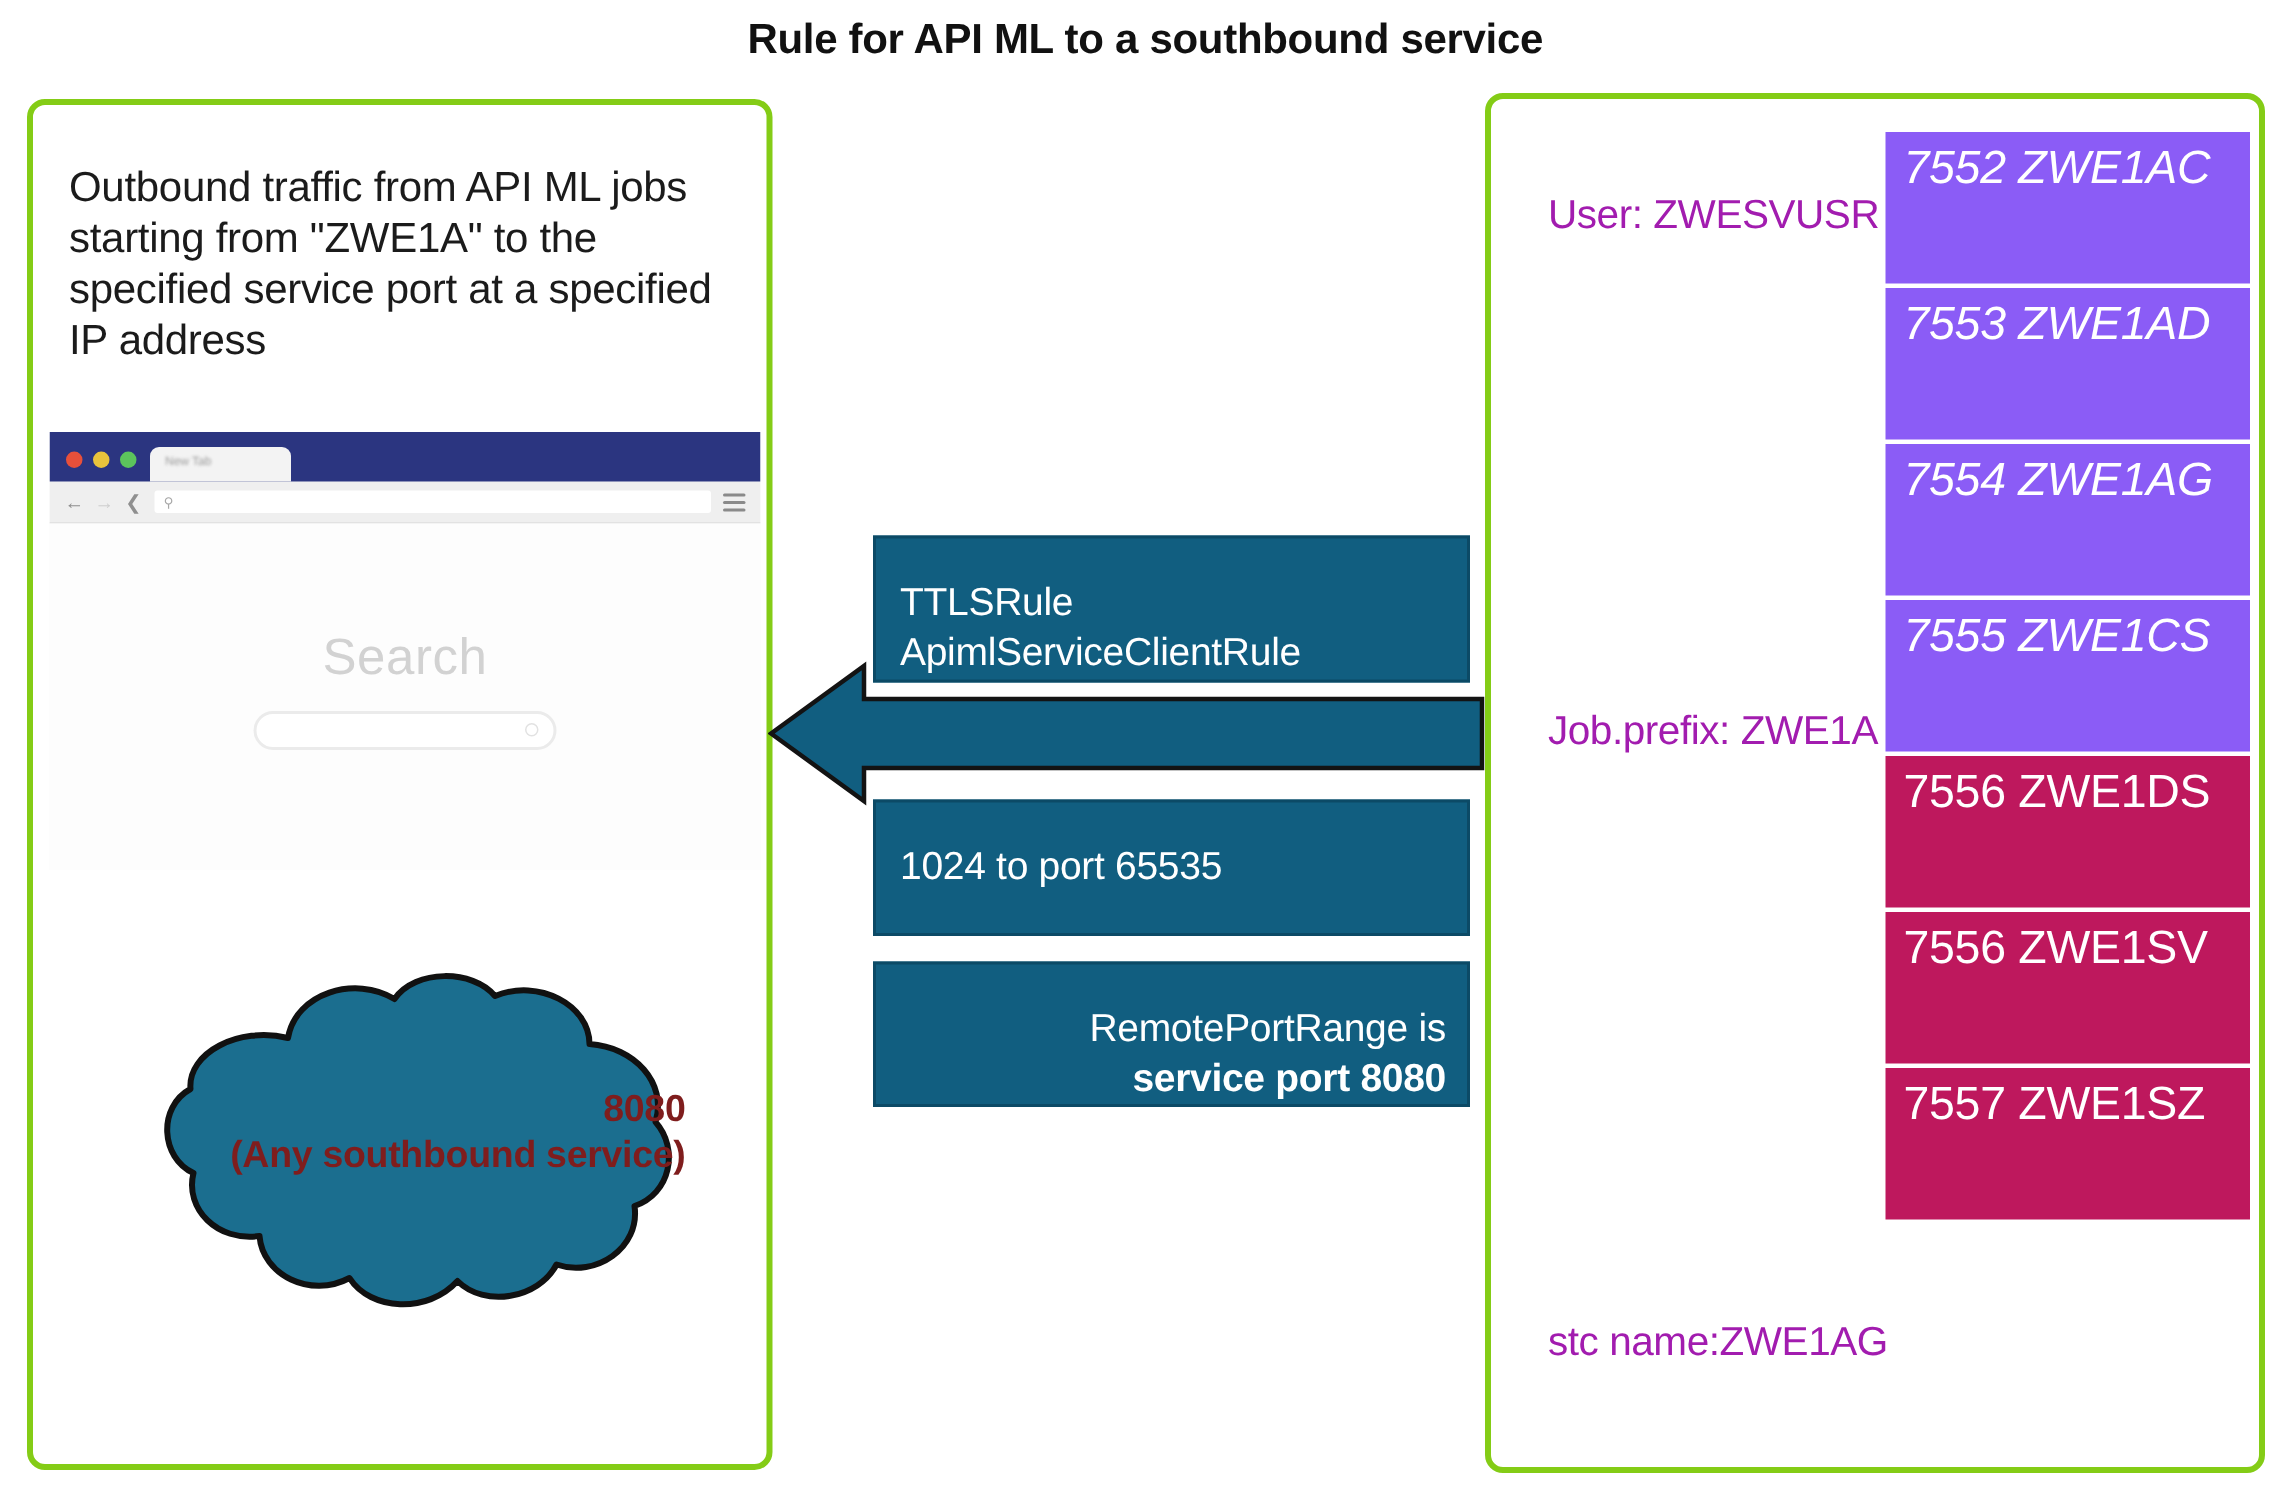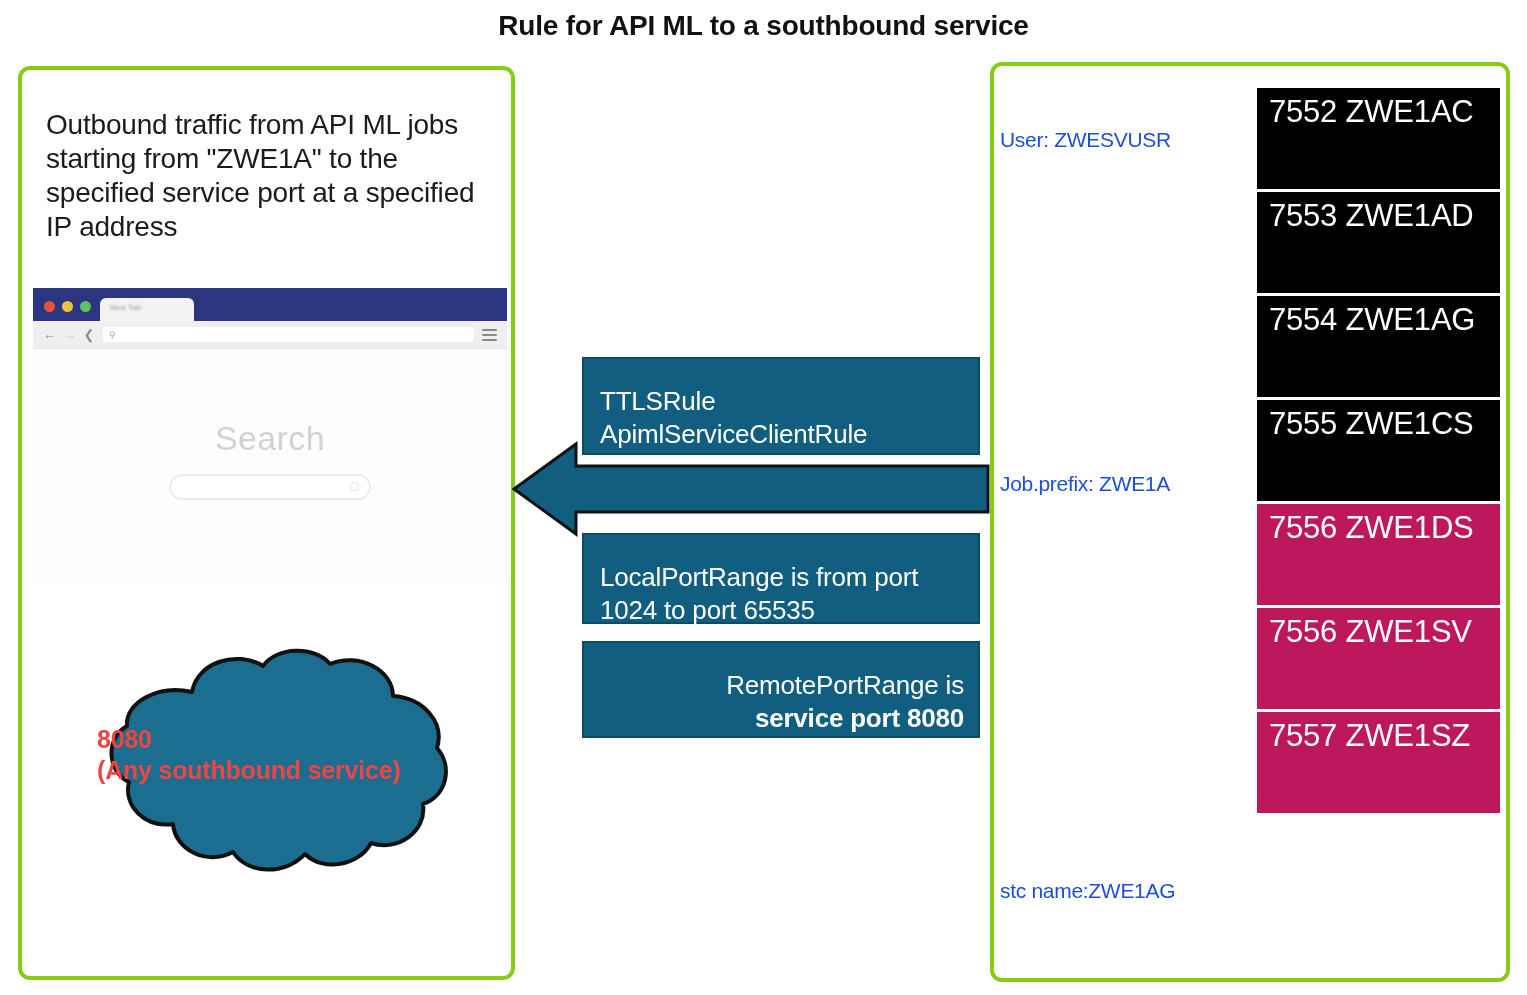"7552 ZWE1AC" .port-row.purple { background: #000000 -> #8b5cf6; font-style: none -> italic }
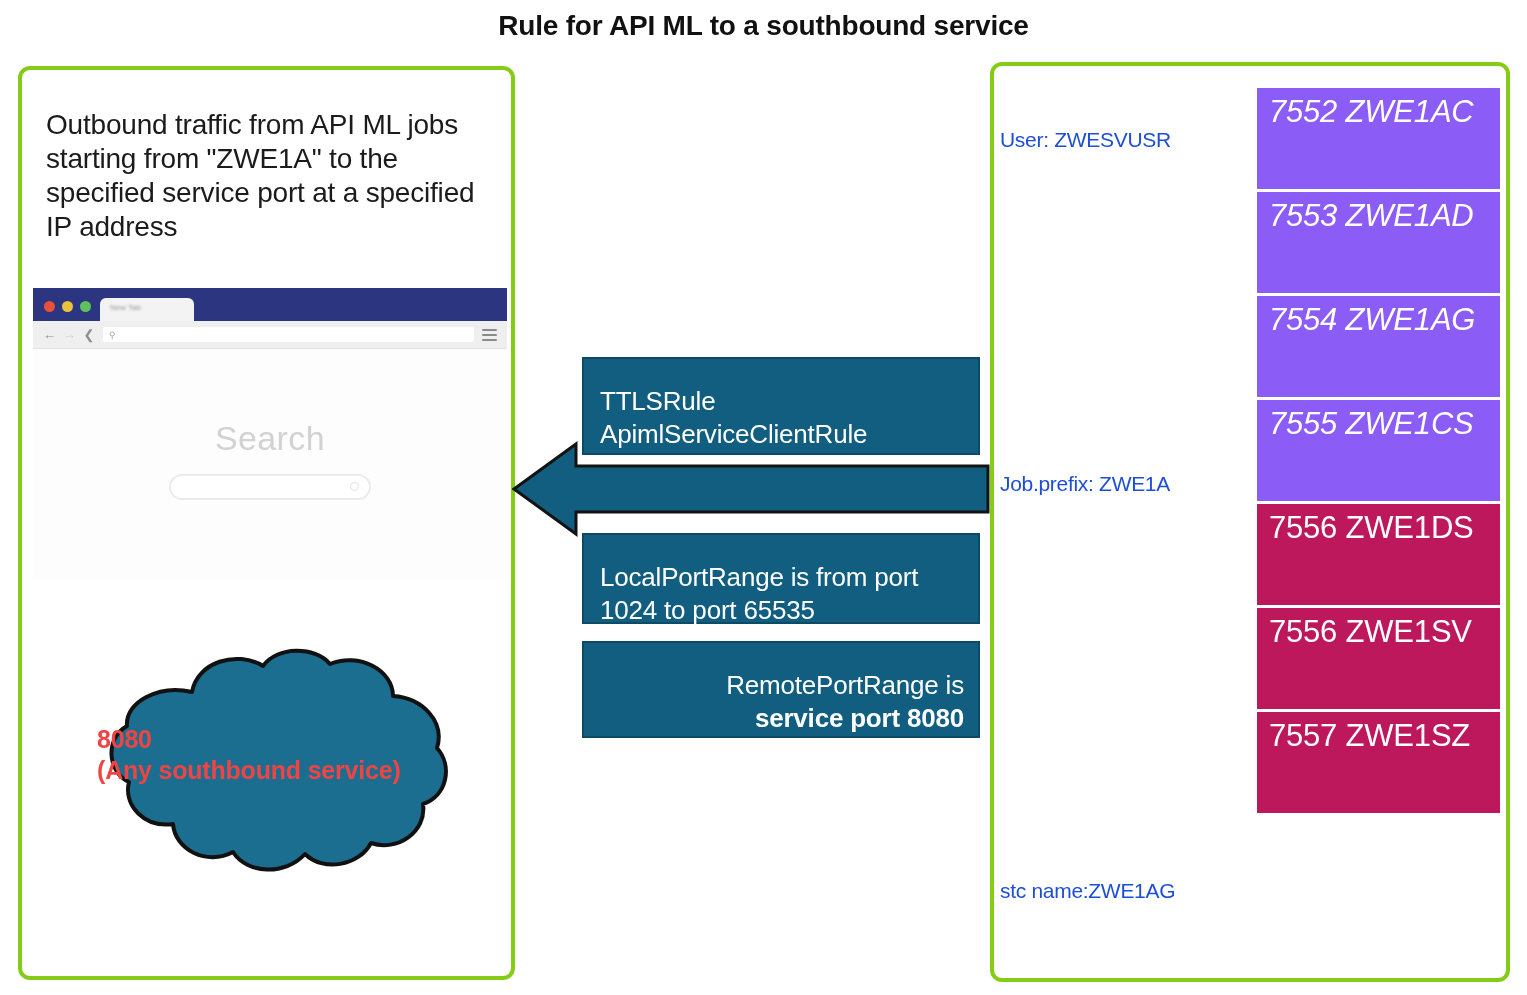"User: ZWESVUSR" .right-label { color: #1d4ed8 -> #a21caf; font-size: 21px -> 27px; margin-left: none -> 32px }
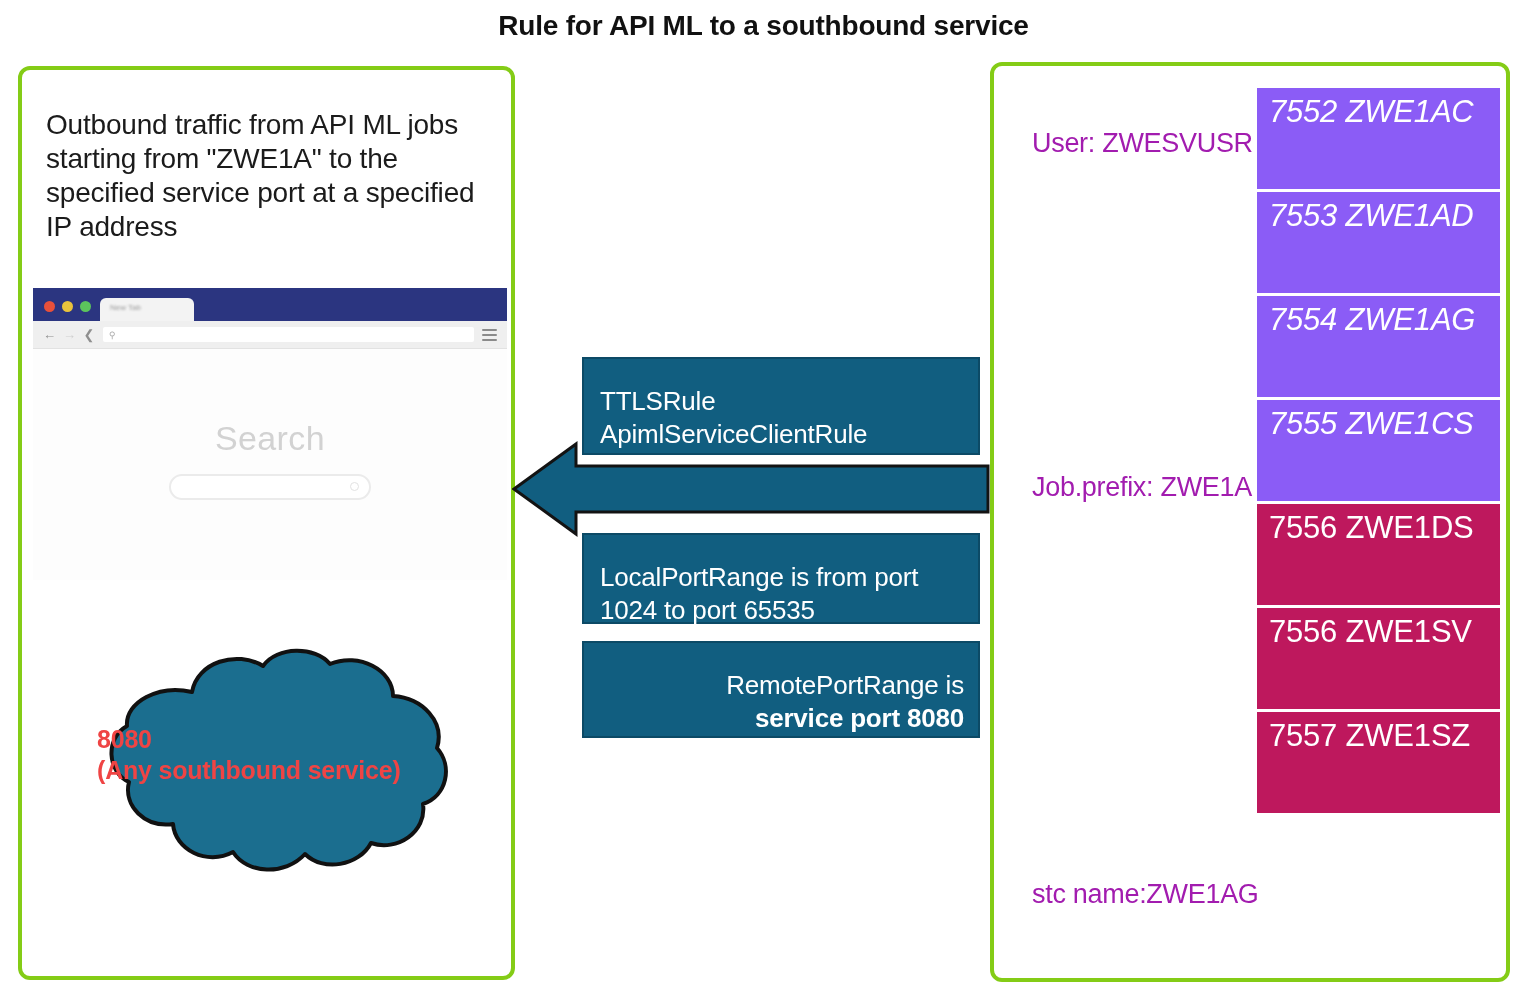"LocalPortRange is from port" div { html: <div>LocalPortRange is from port</div> -> none }
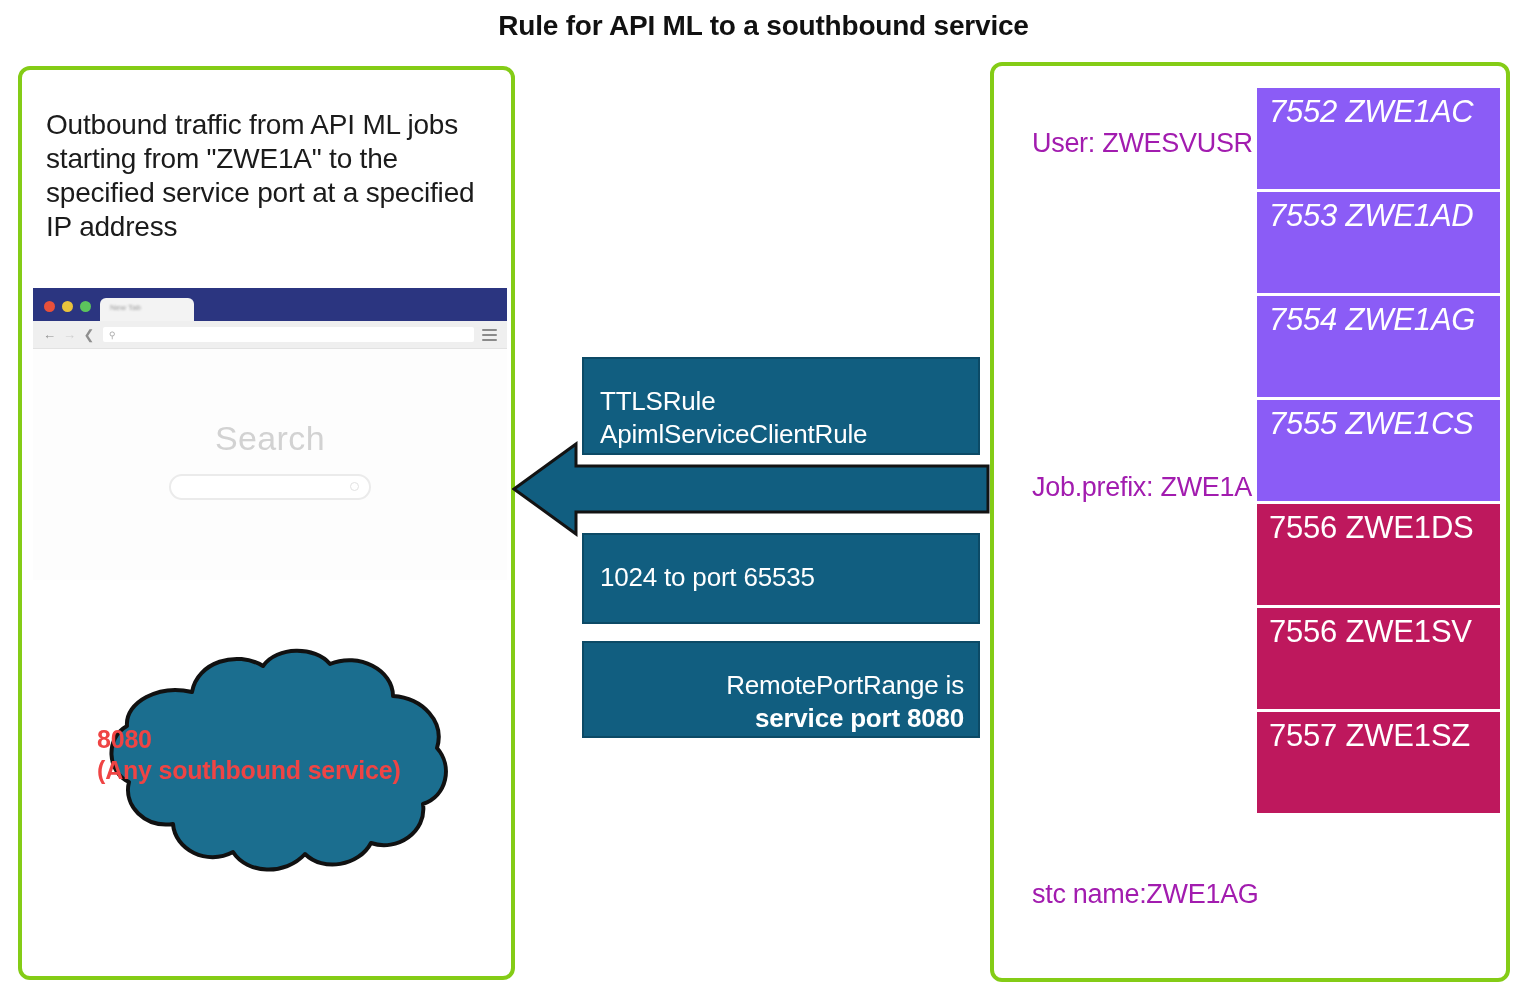"8080" .cloud-label { color: #ef4444 -> #7f1d1d; text-align: left -> right }
